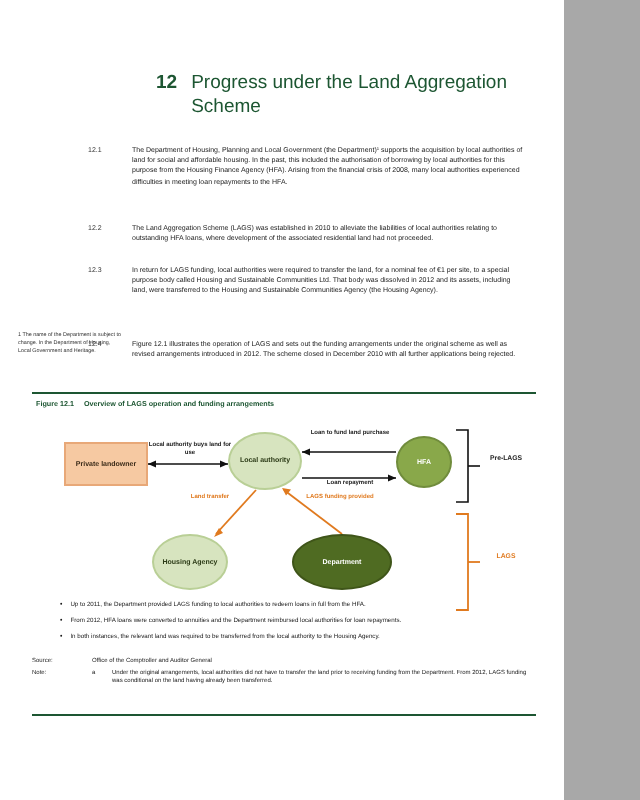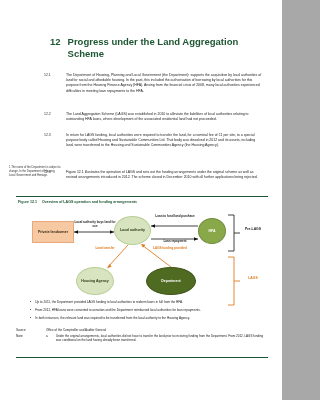"12" .chapter-head { left: 50px -> 78px }
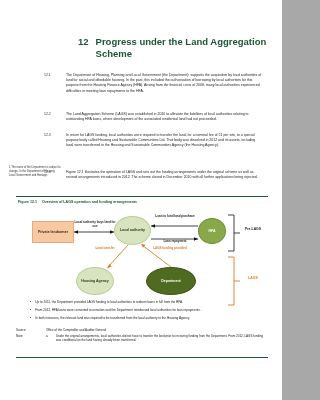"Progress under the Land Aggregation" .chapter-title { font-weight: bold -> normal }
